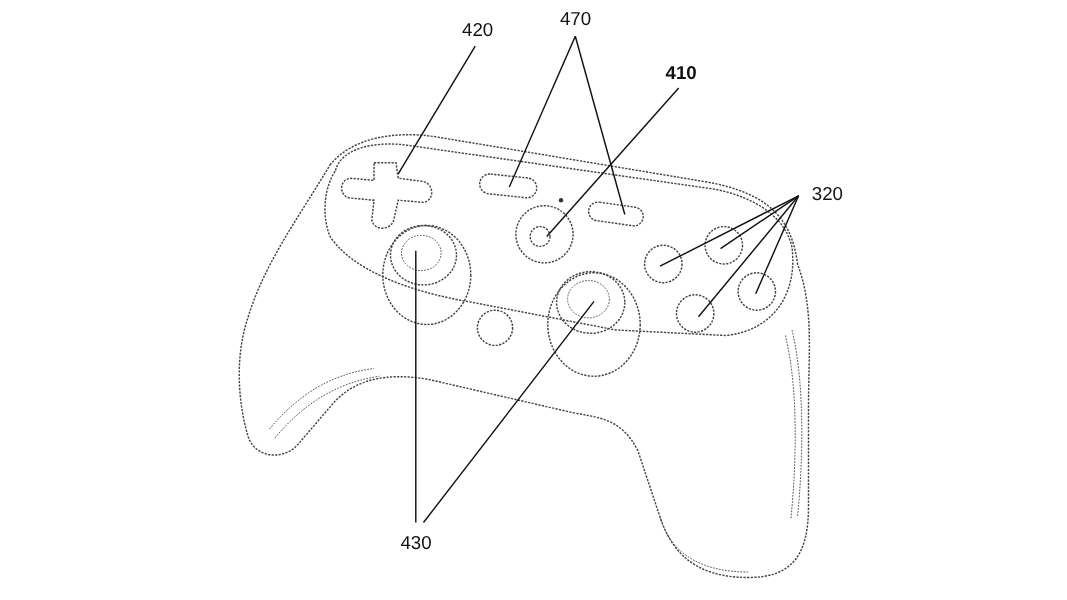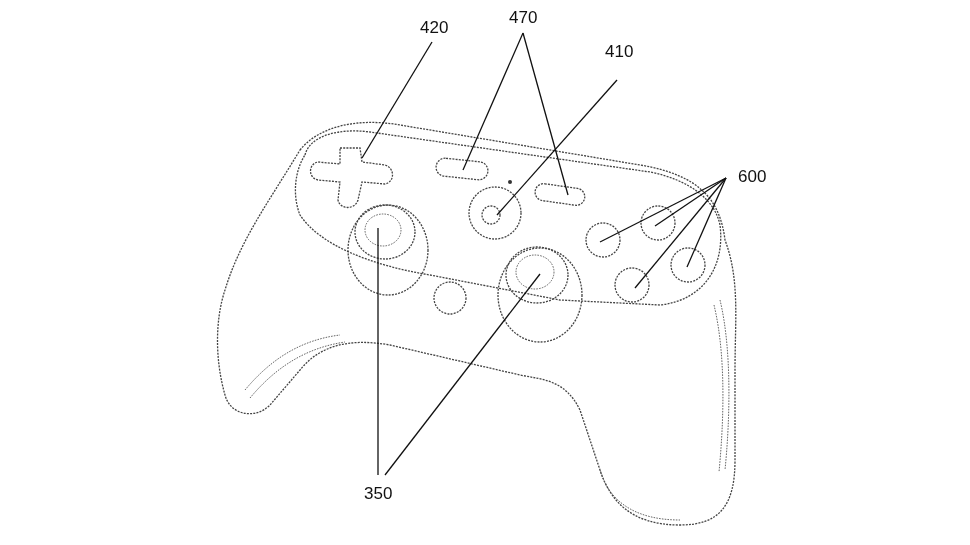"410" span.label { font-weight: none -> bold; top: 42px -> 57px }
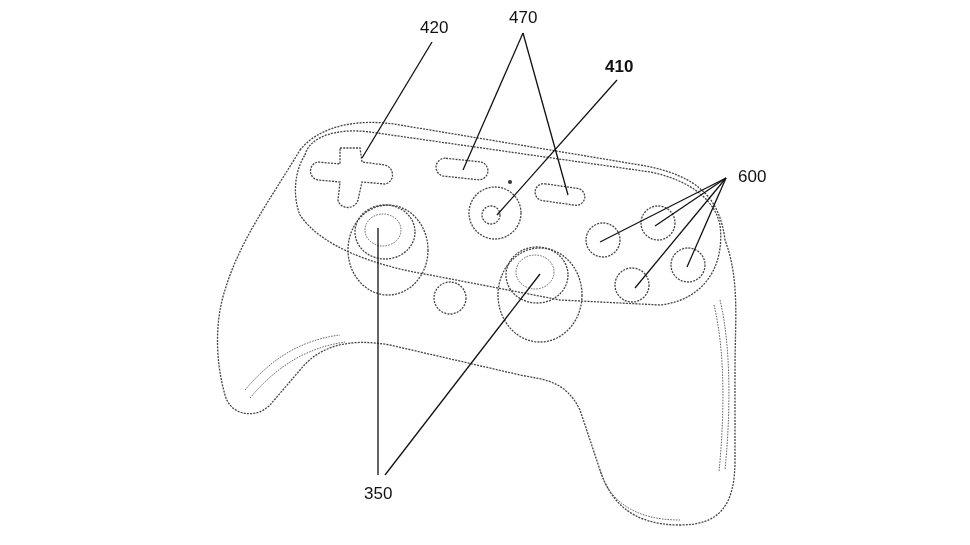"600" span.label { text: 600 -> 320 }
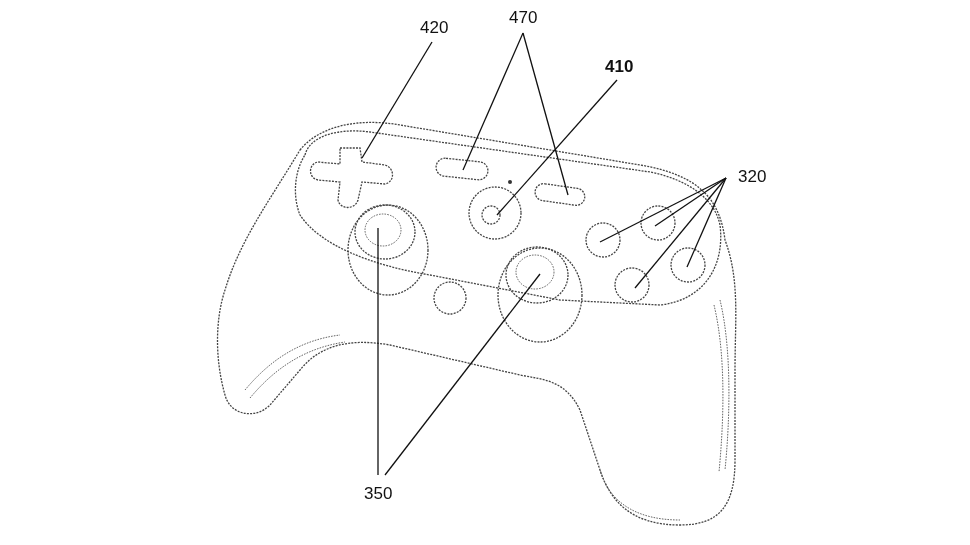"350" span.label { text: 350 -> 430 }
